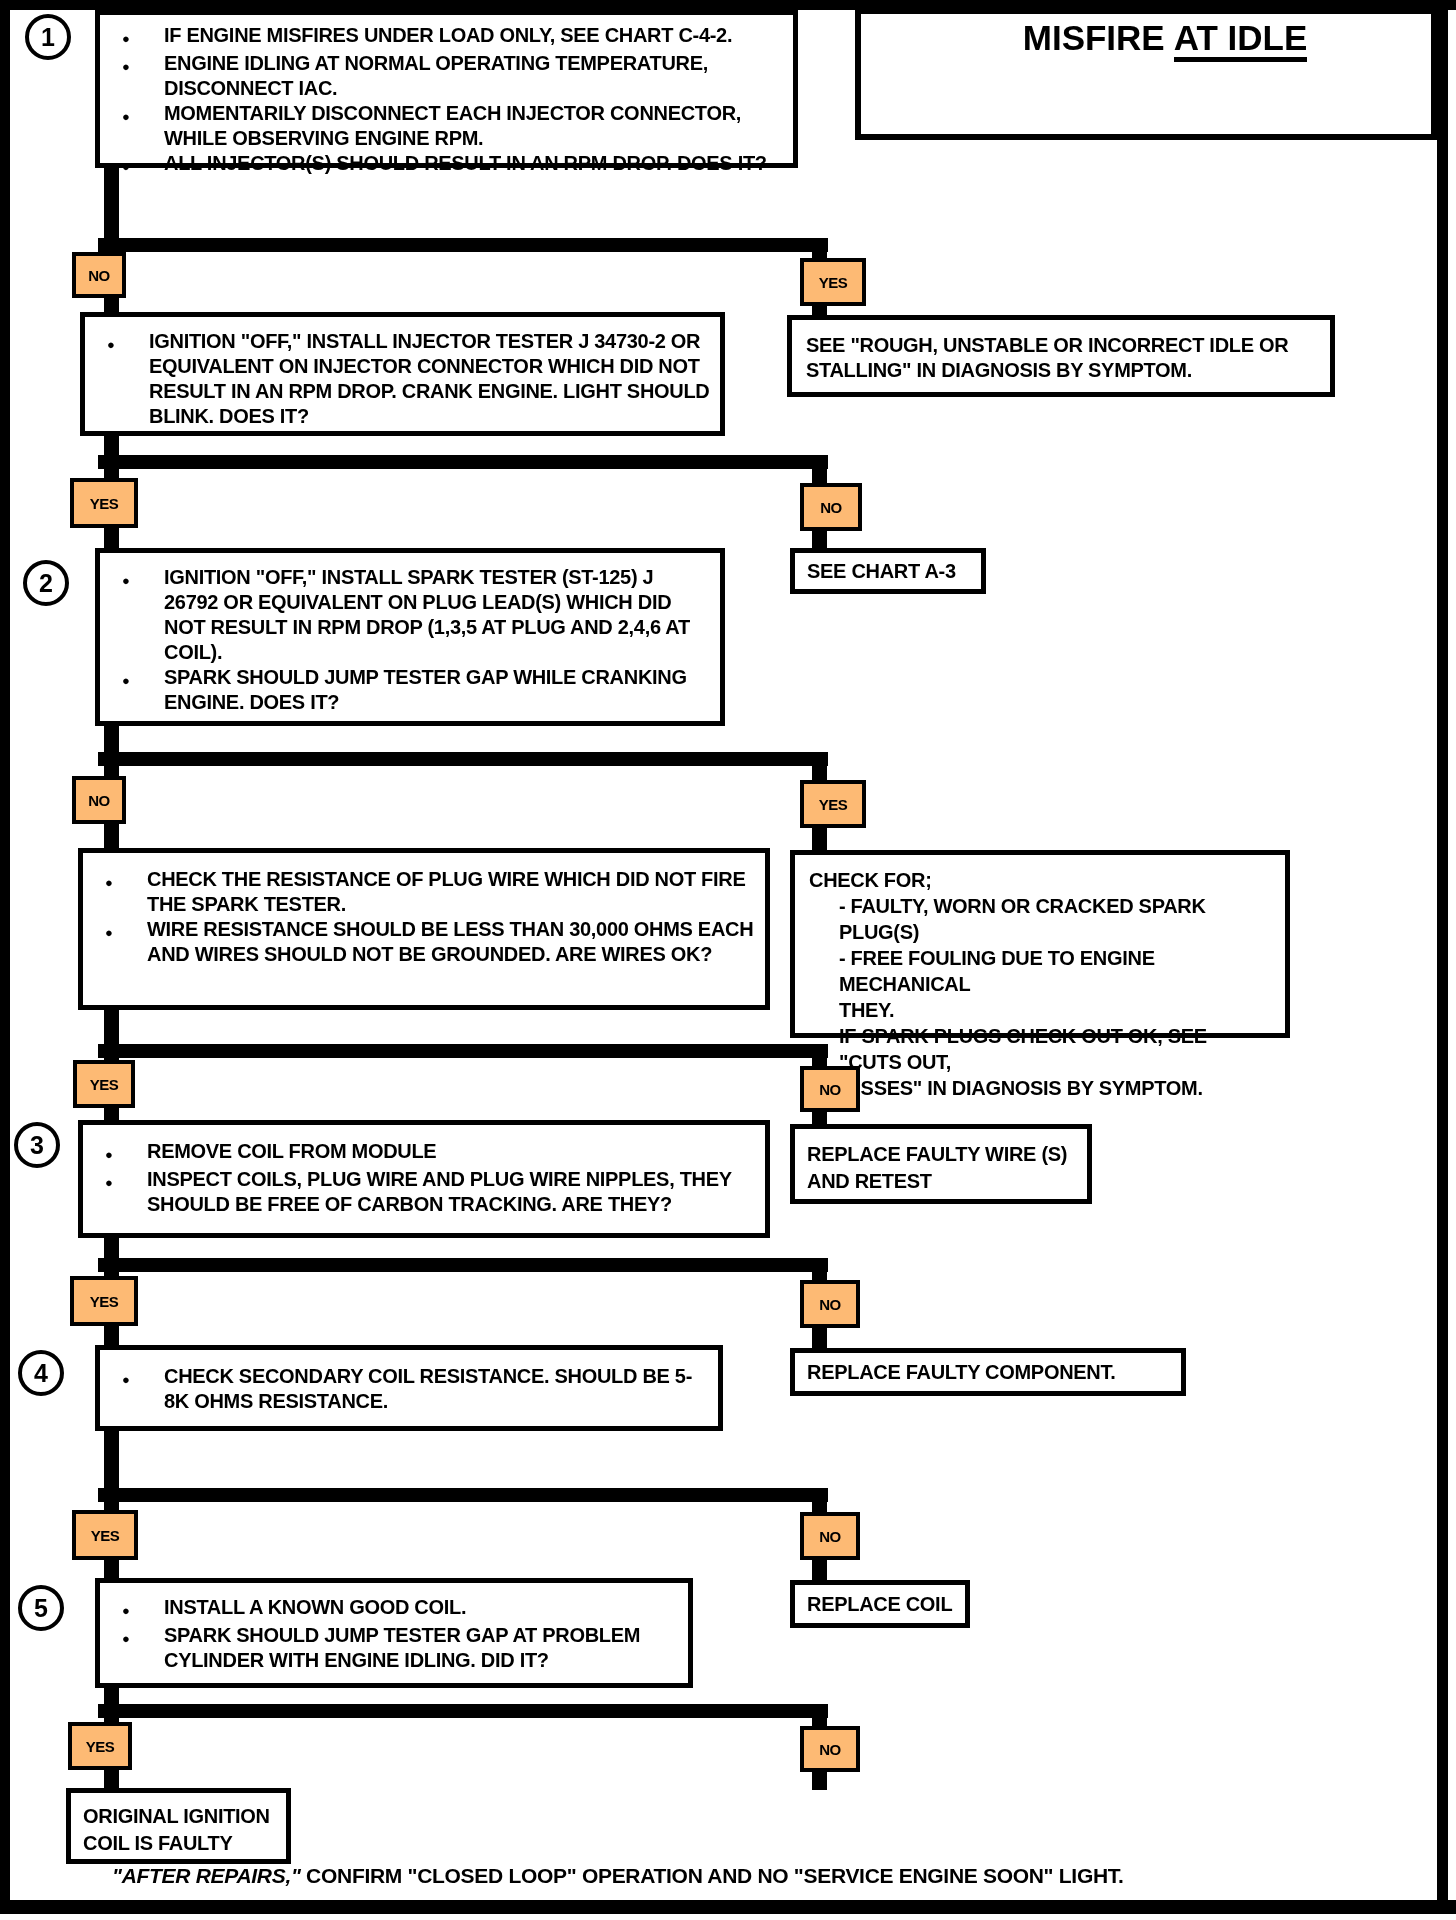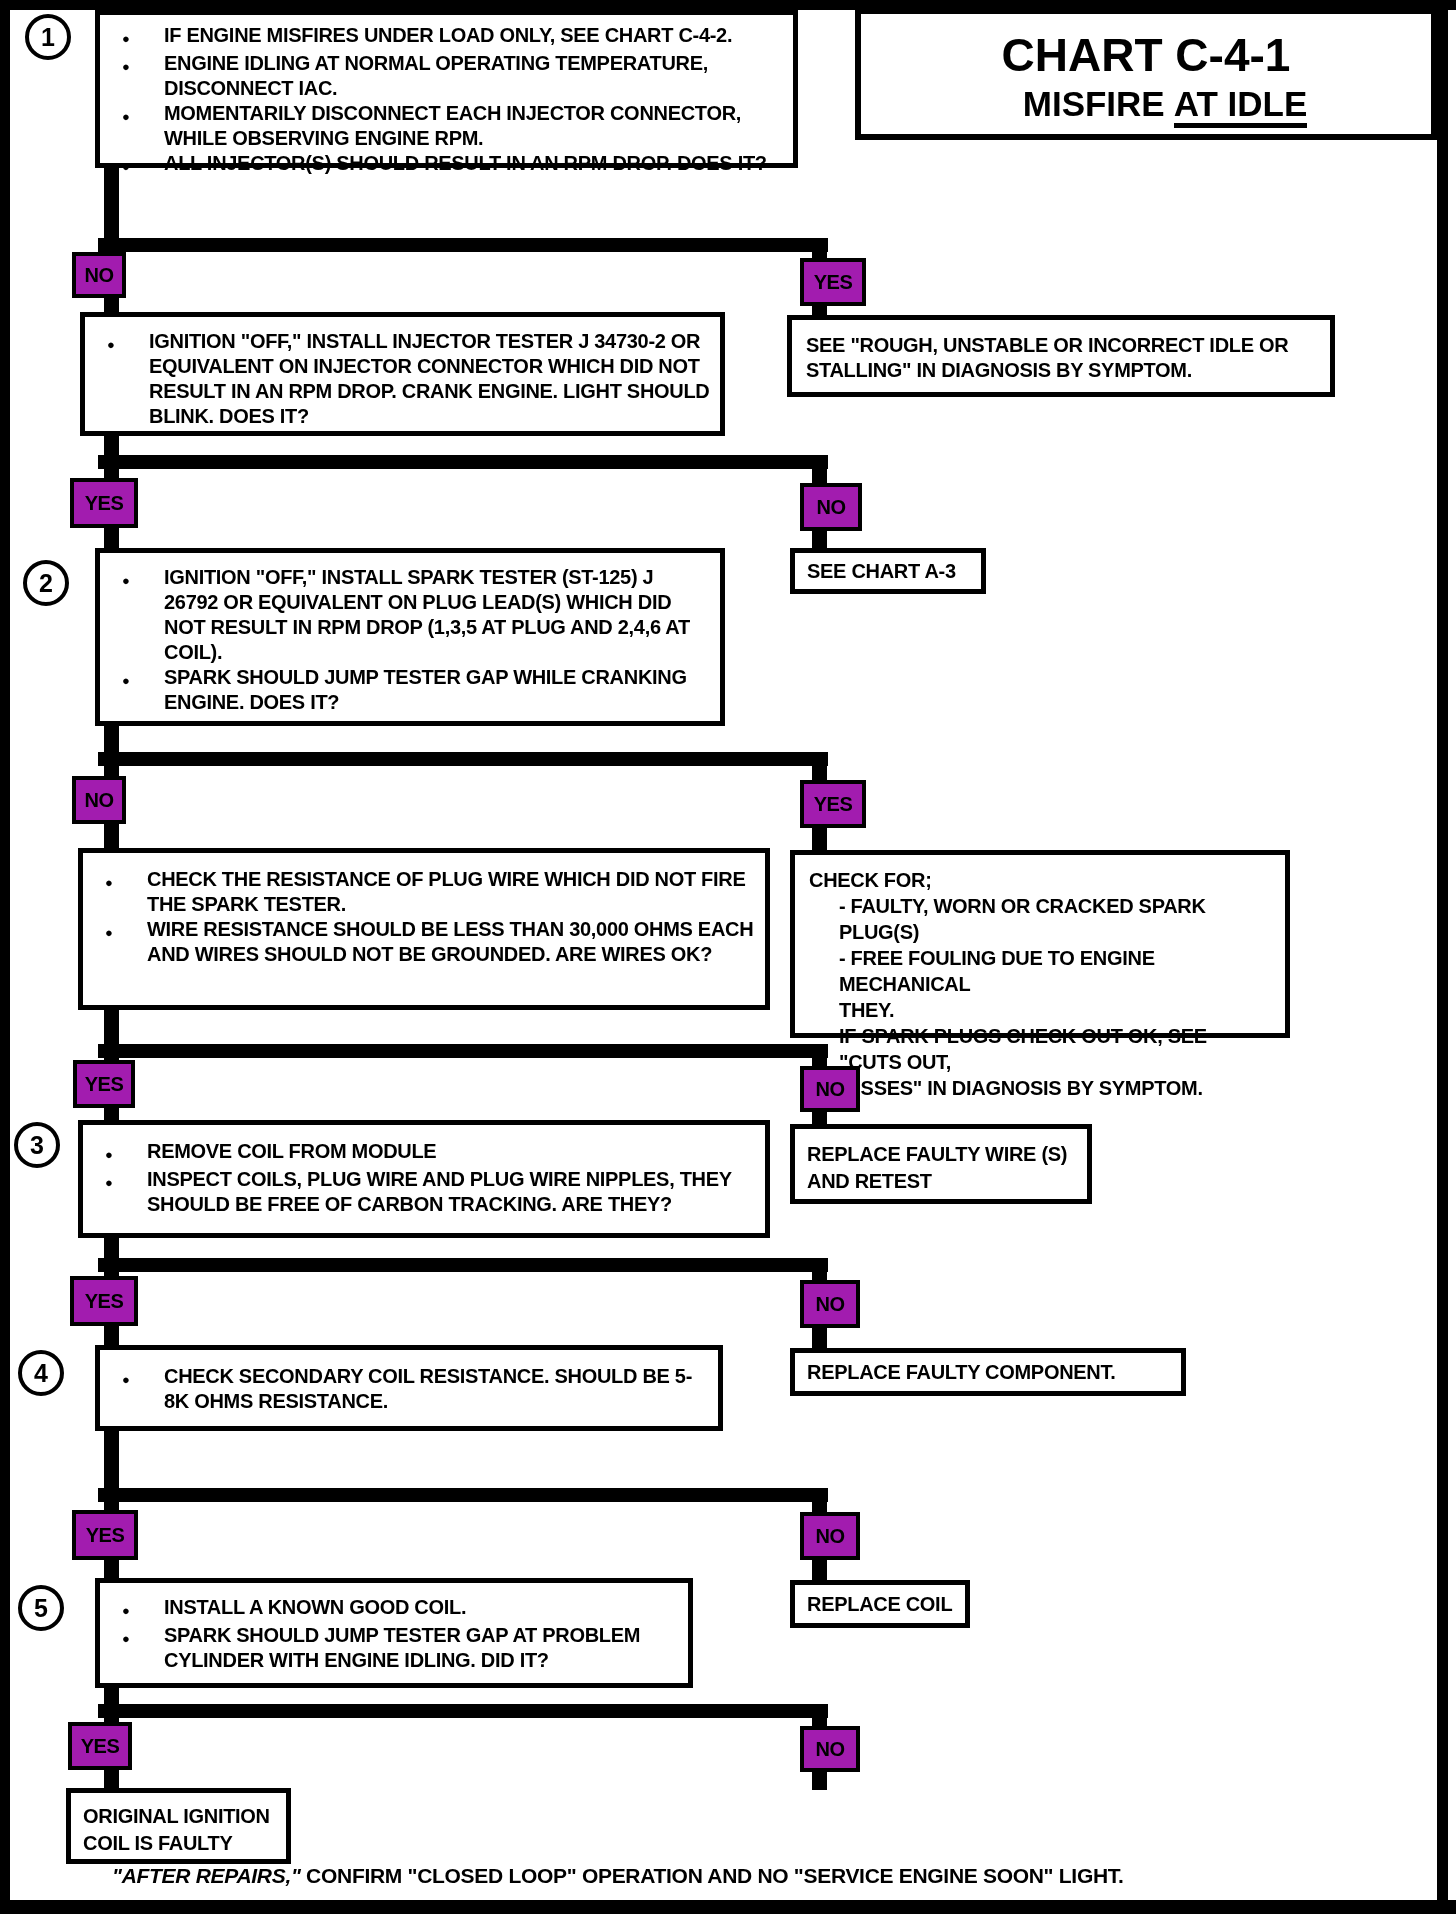"CHART C-4-1" div.t1 { html: <div>CHART C-4-1</div> -> none }
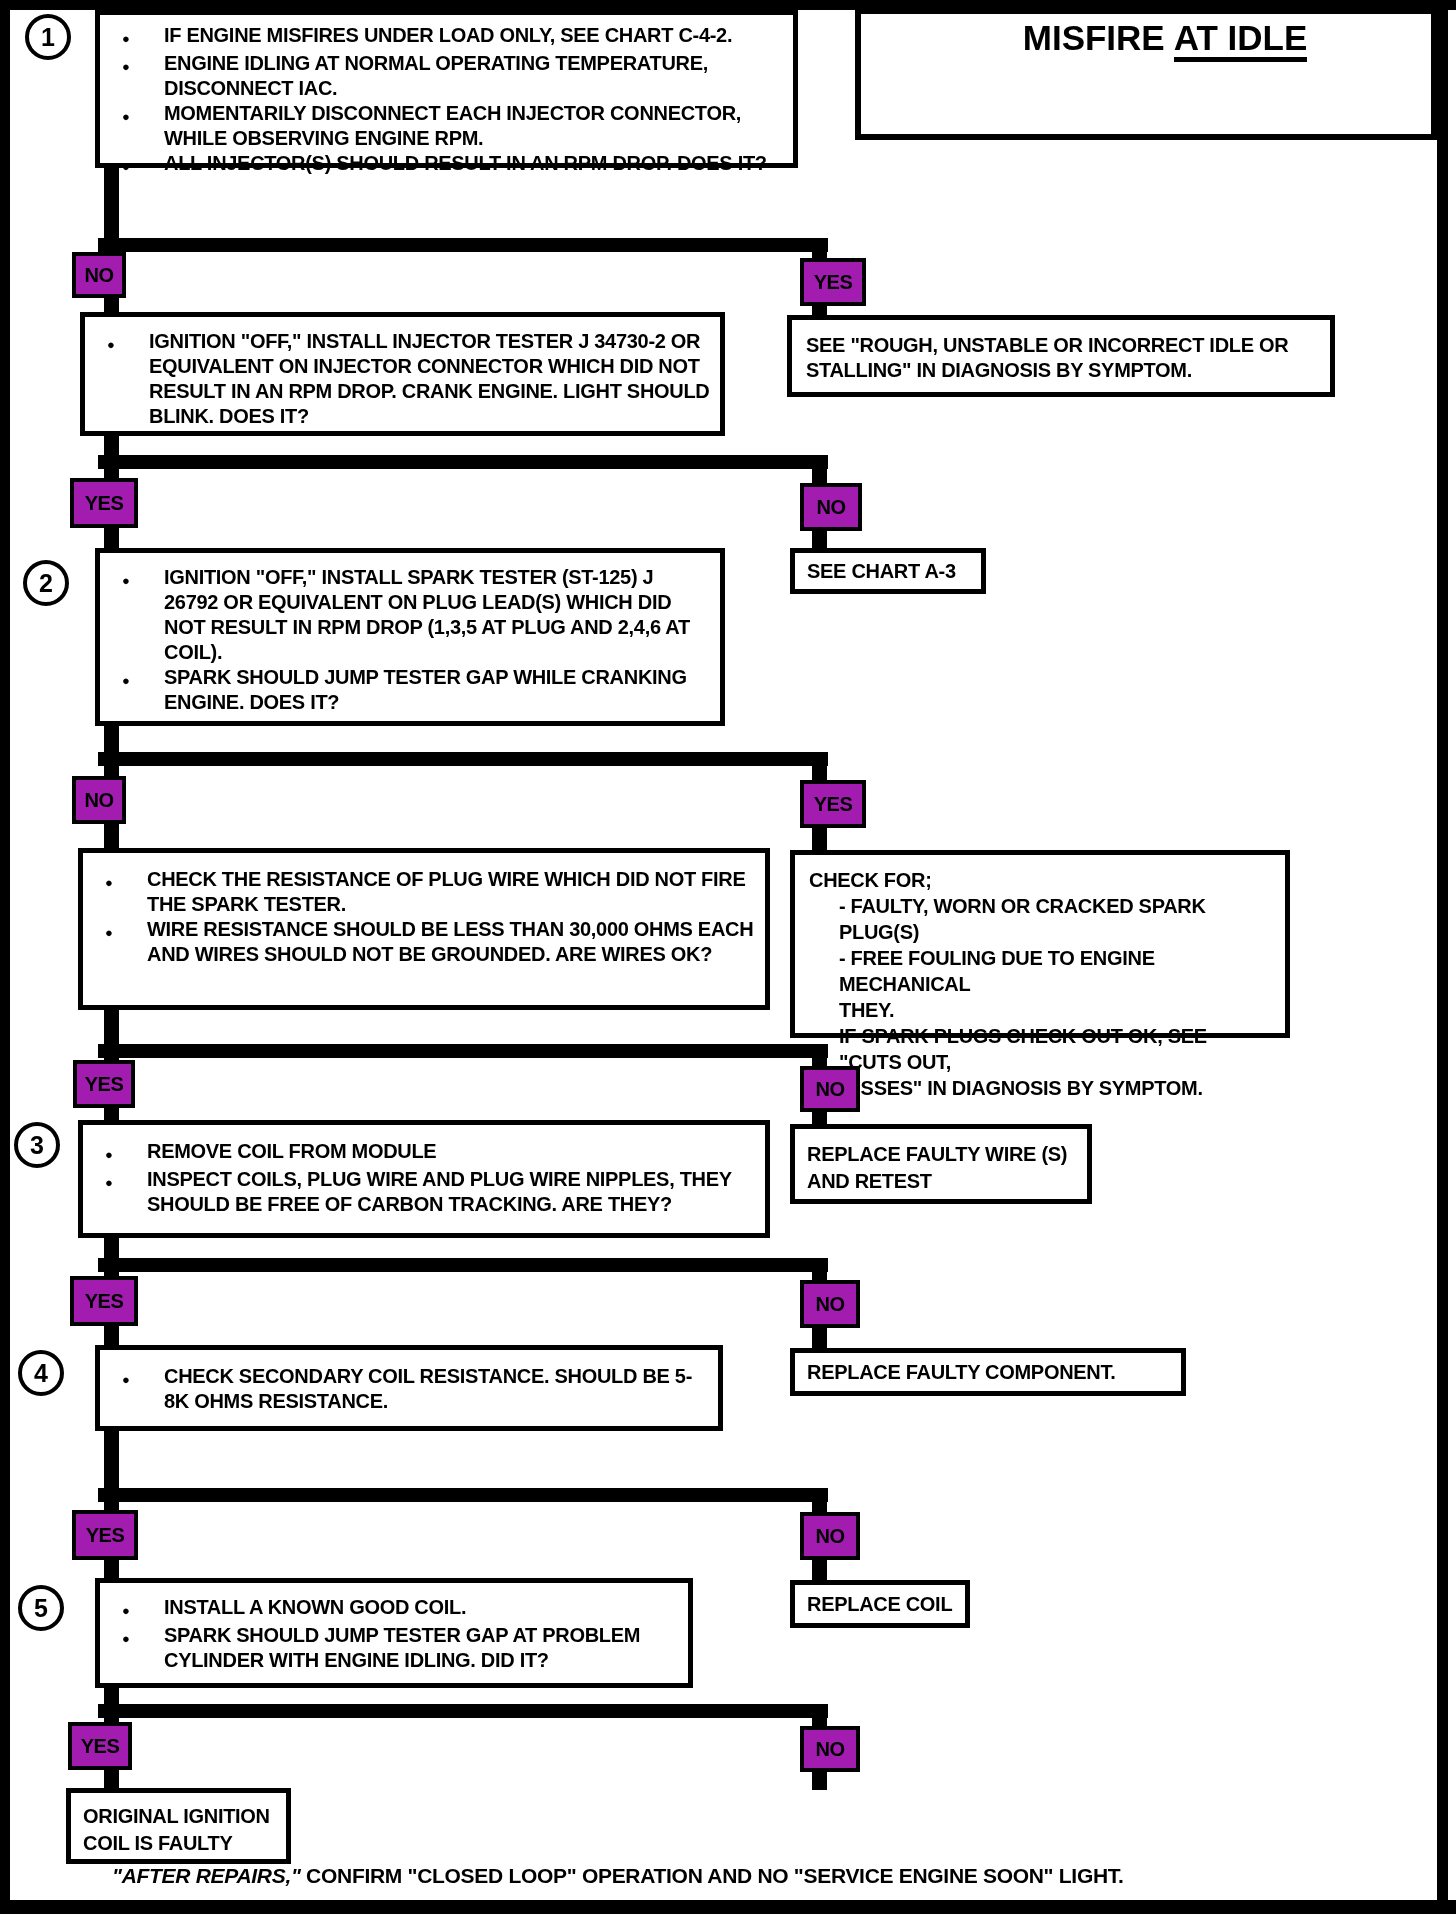"NO" .lb { background: #a21caf -> #fdba74; font-size: 20px -> 15px }
